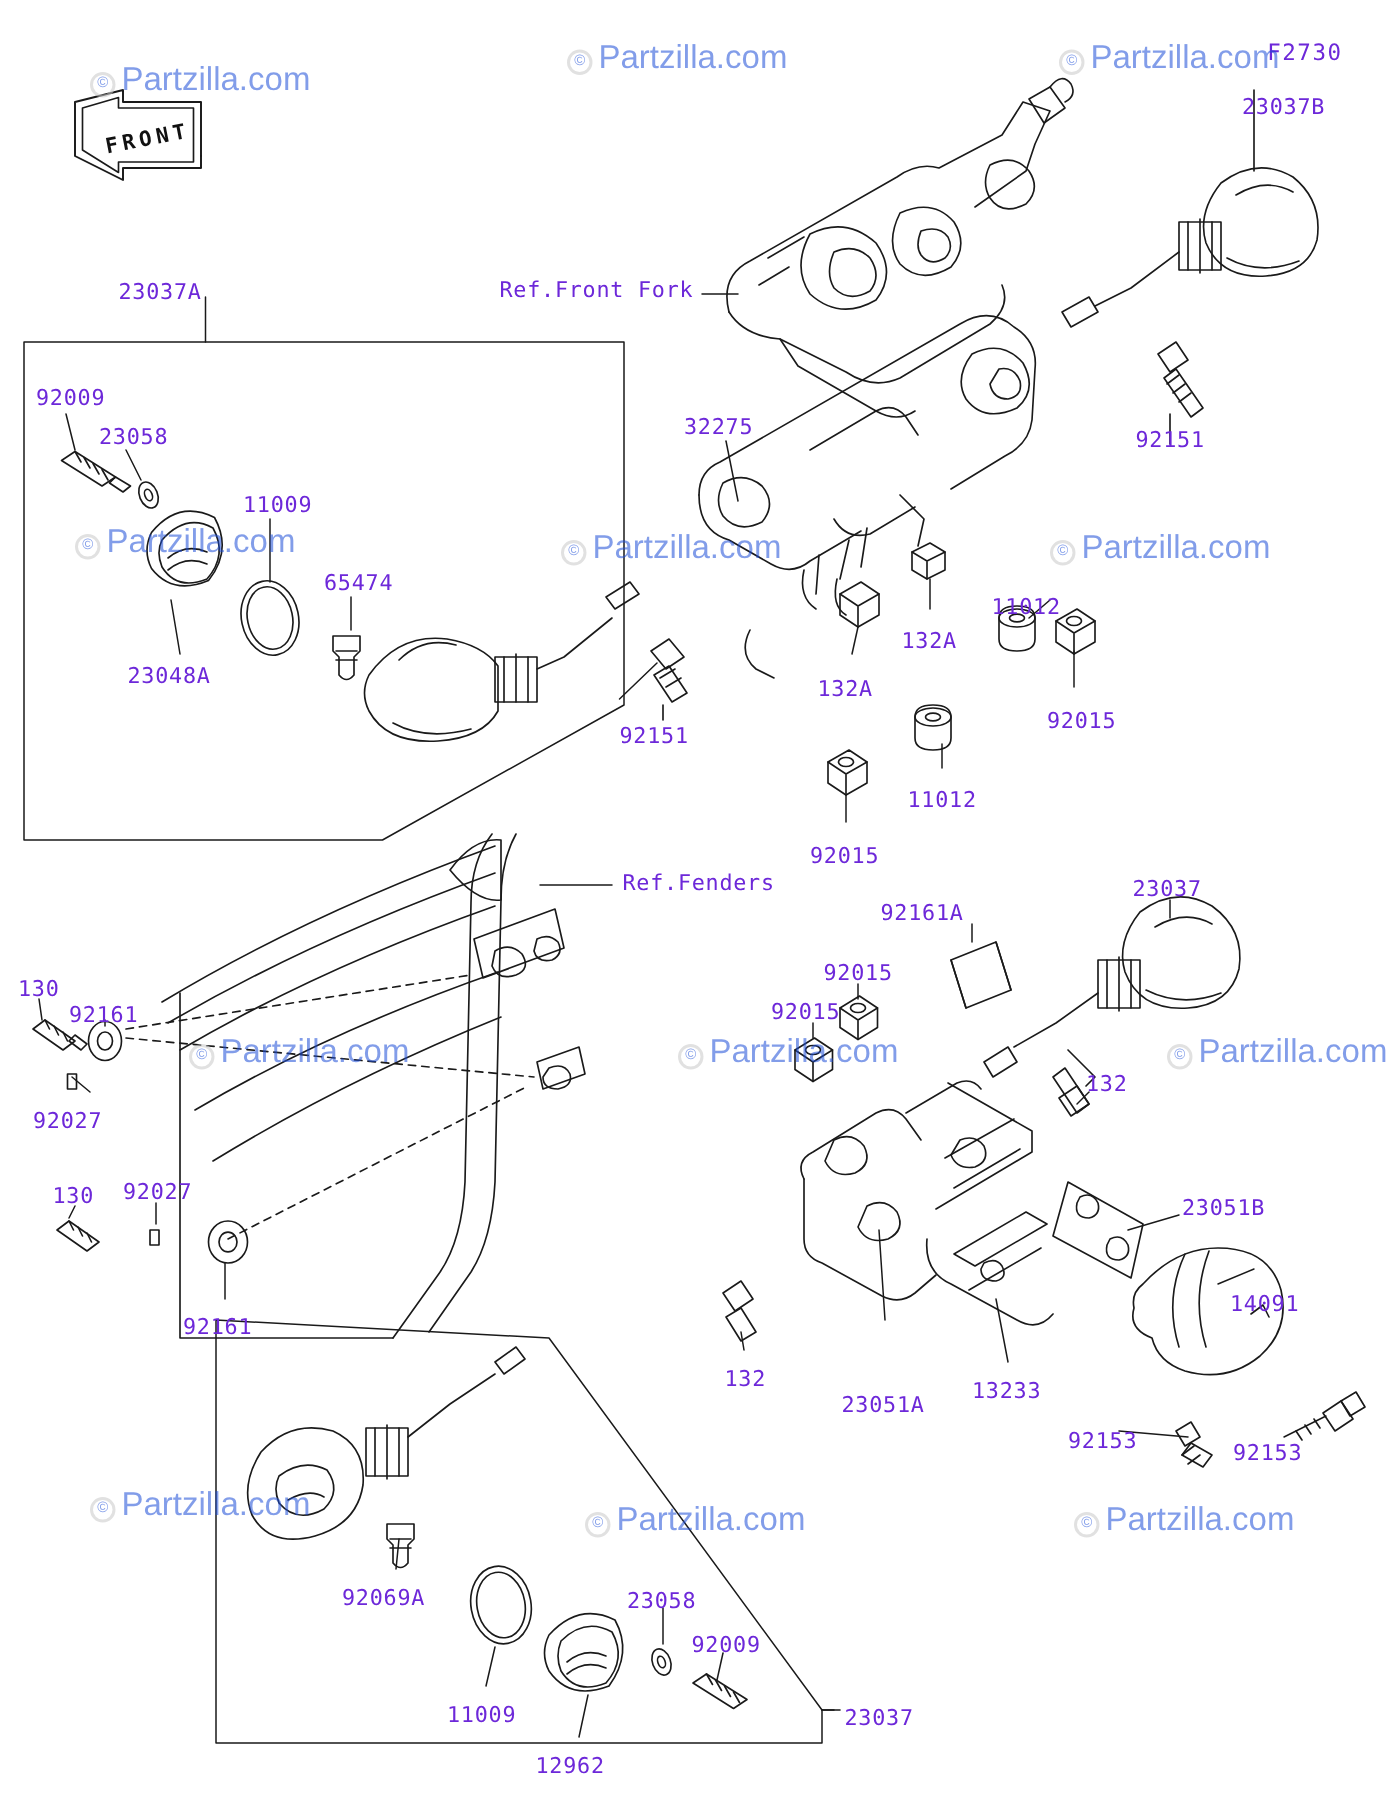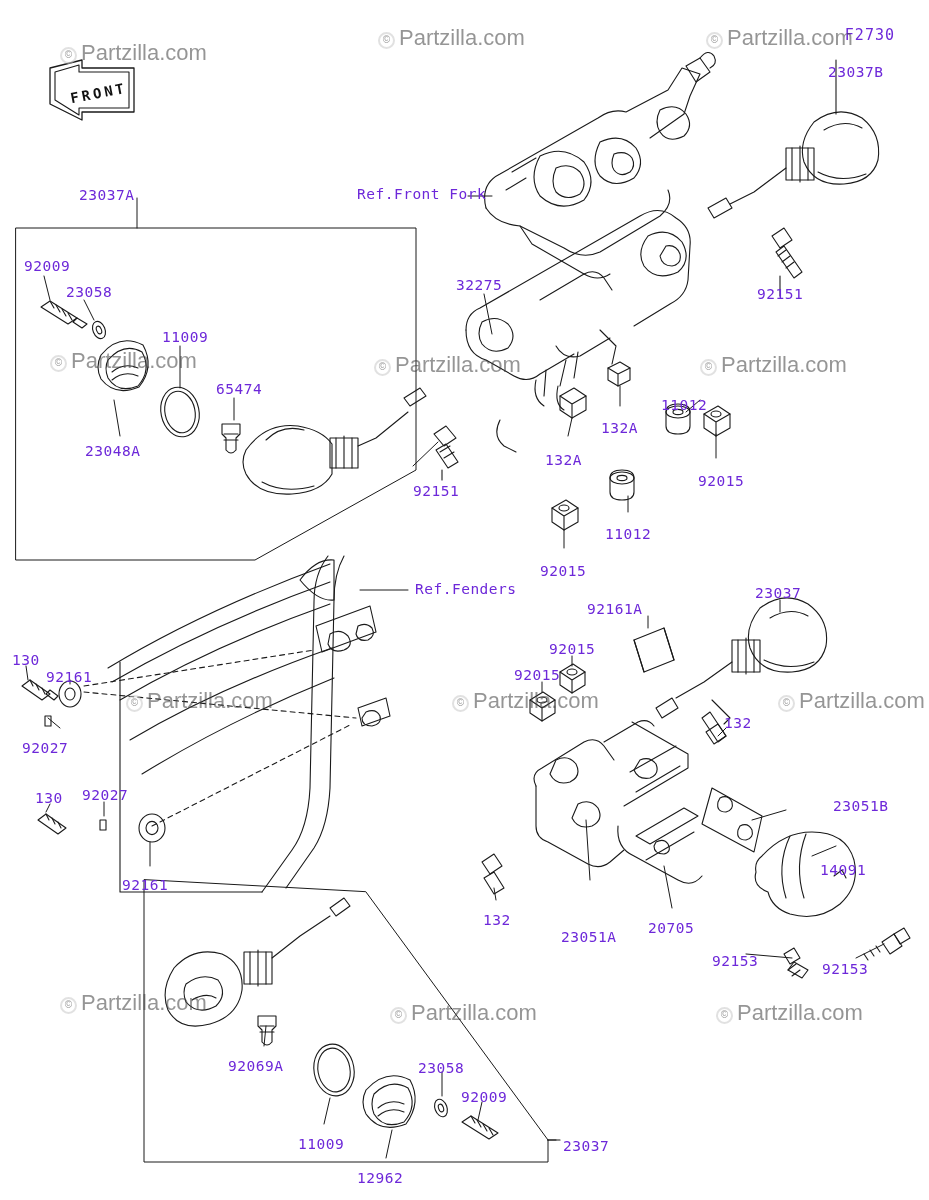"© Partzilla.com" .wm { color: #404040 -> #1d4ed8 }
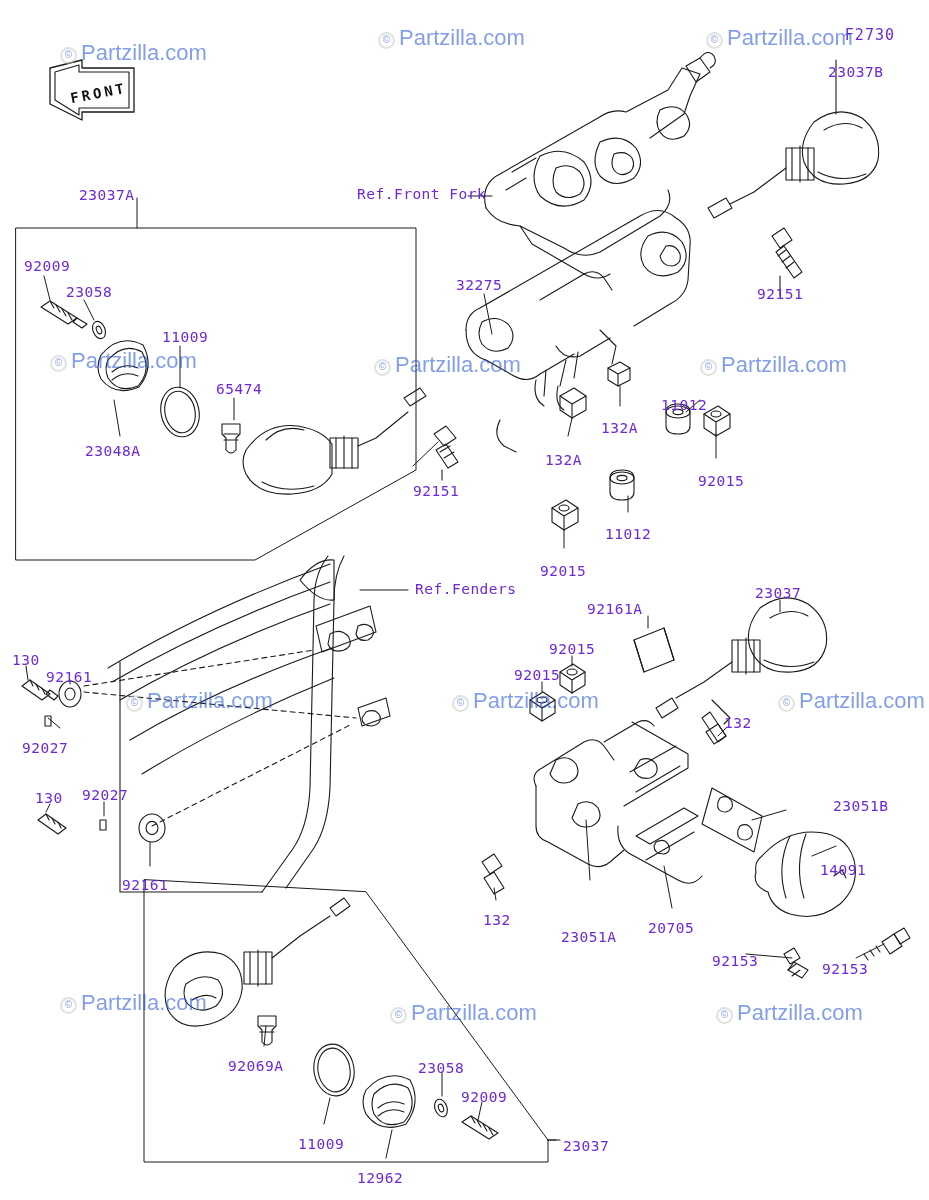"Ref.Front Fork" div.lbl { margin-left: 24px -> none }
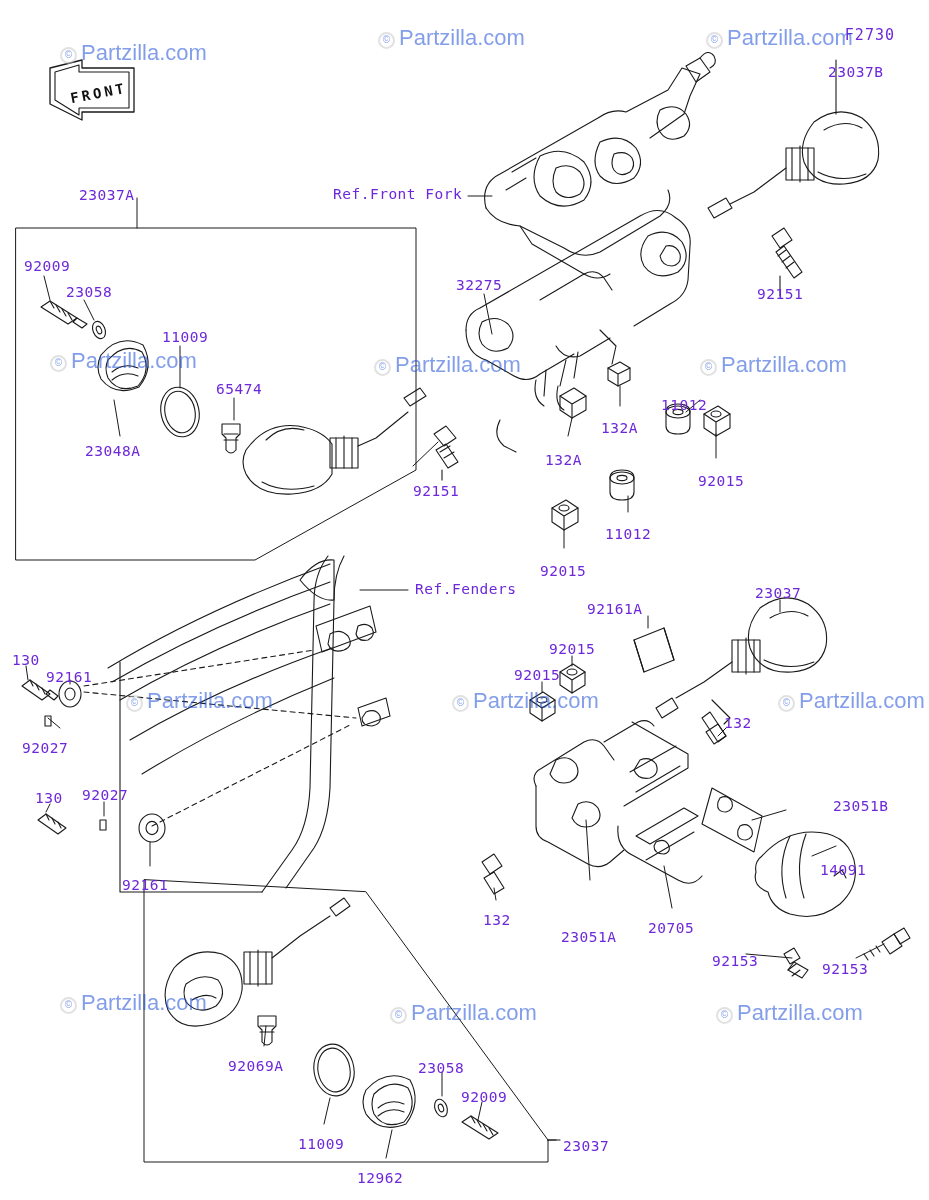"23051B" div.lbl { margin-left: 45px -> none }
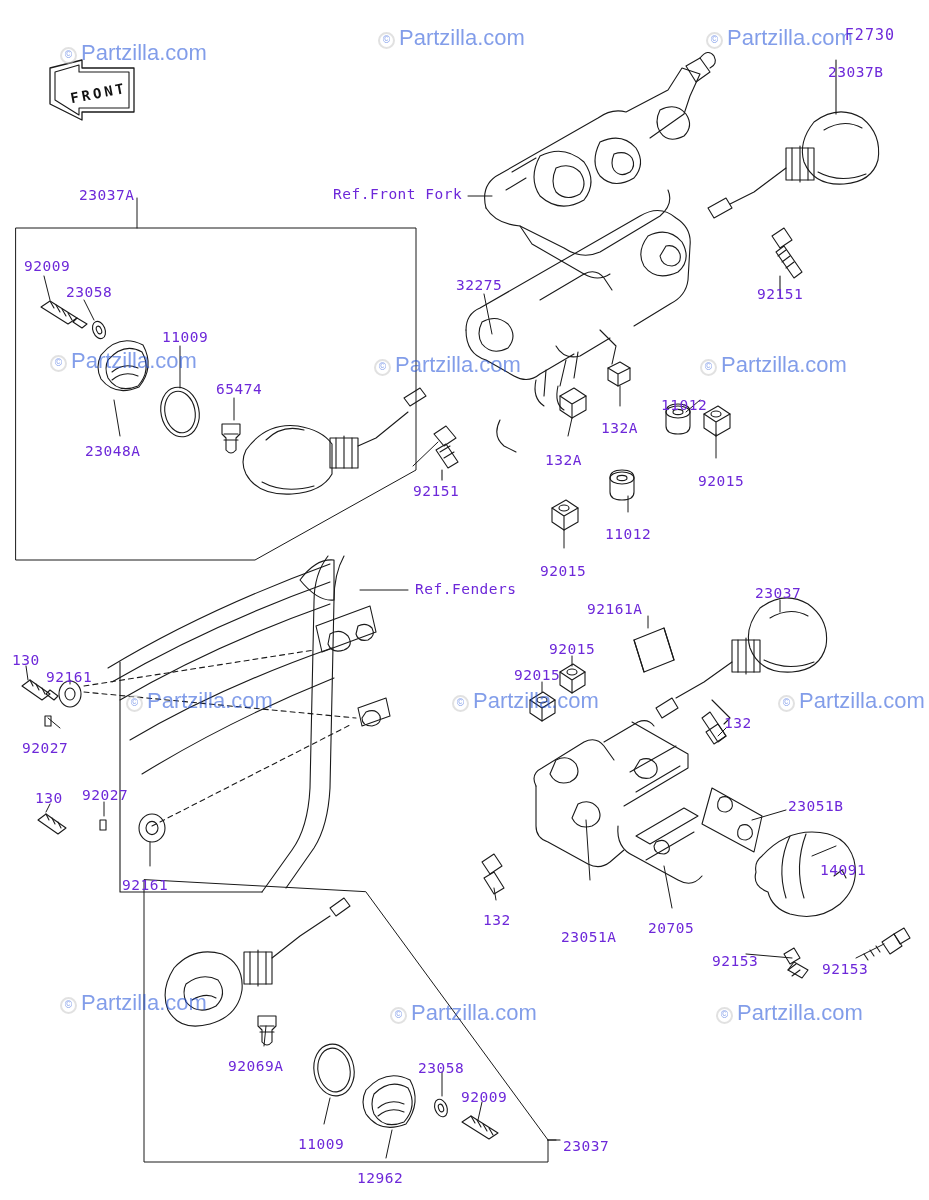"20705" div.lbl { text: 20705 -> 13233 }
